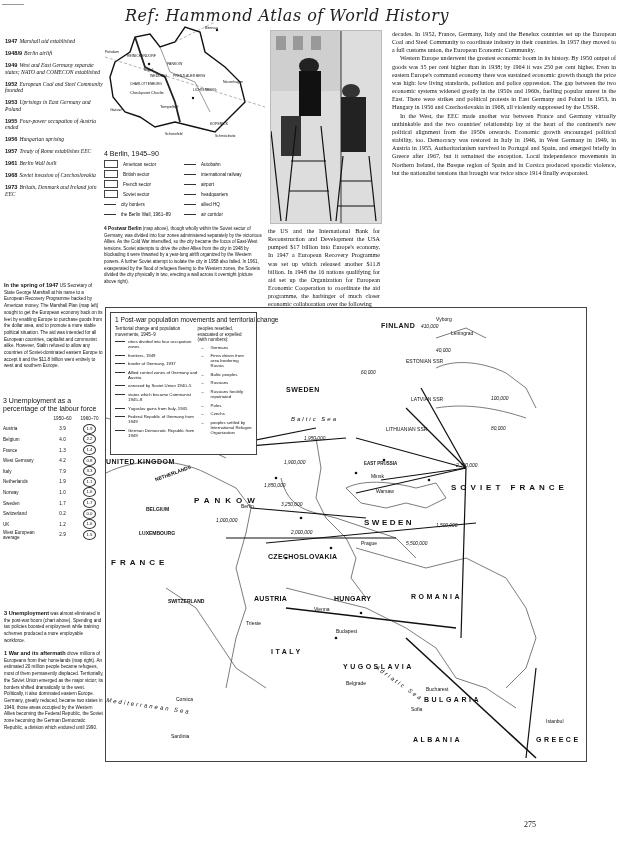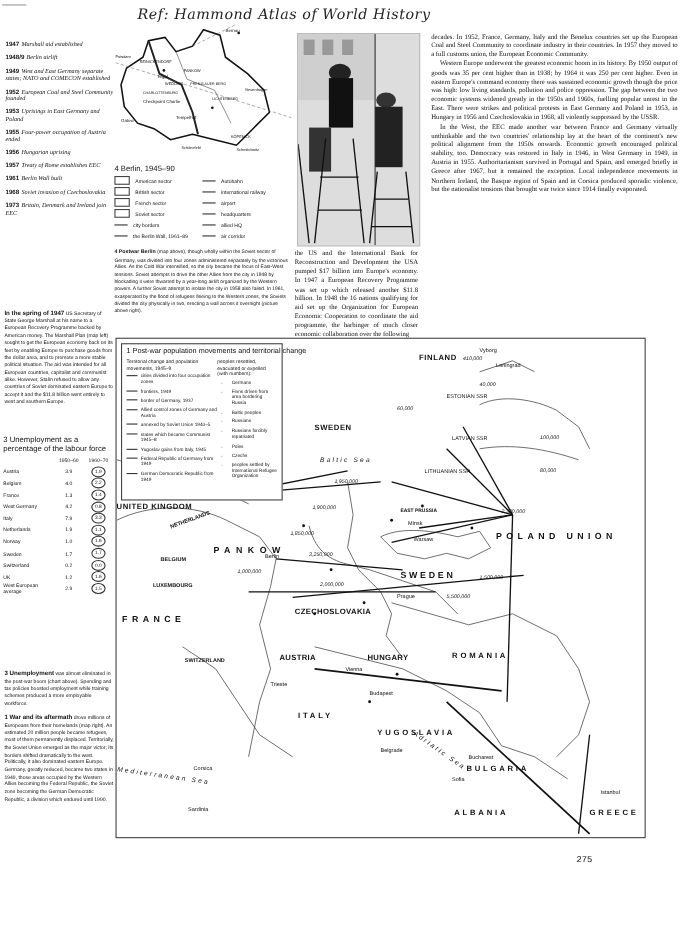"Ref: Hammond Atlas of World" .hand { font-size: 13px -> 16px }
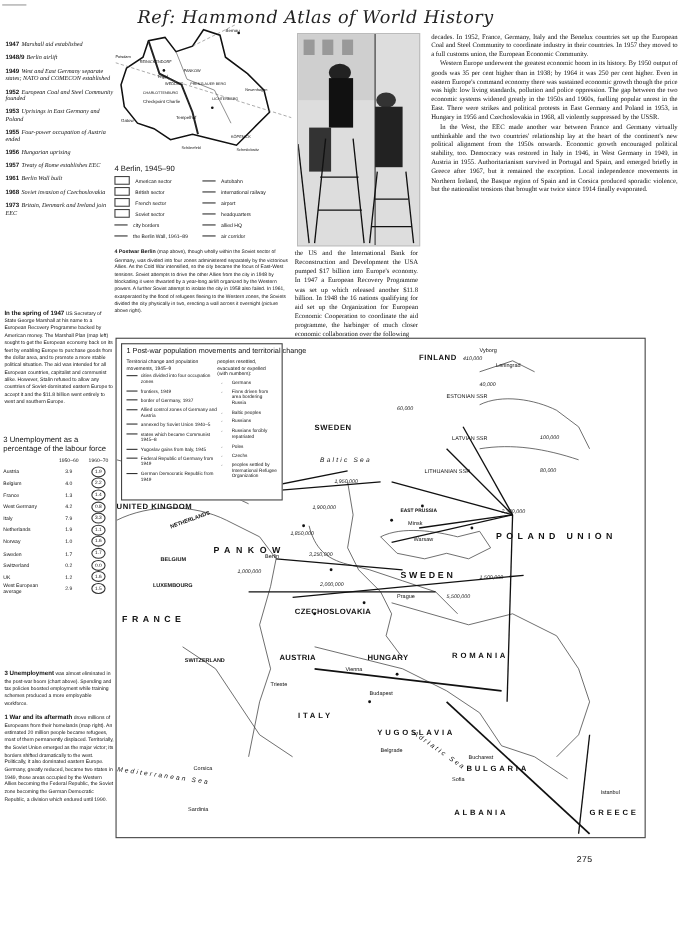"POLAND UNION" span.ml { text: POLAND UNION -> SOVIET FRANCE }
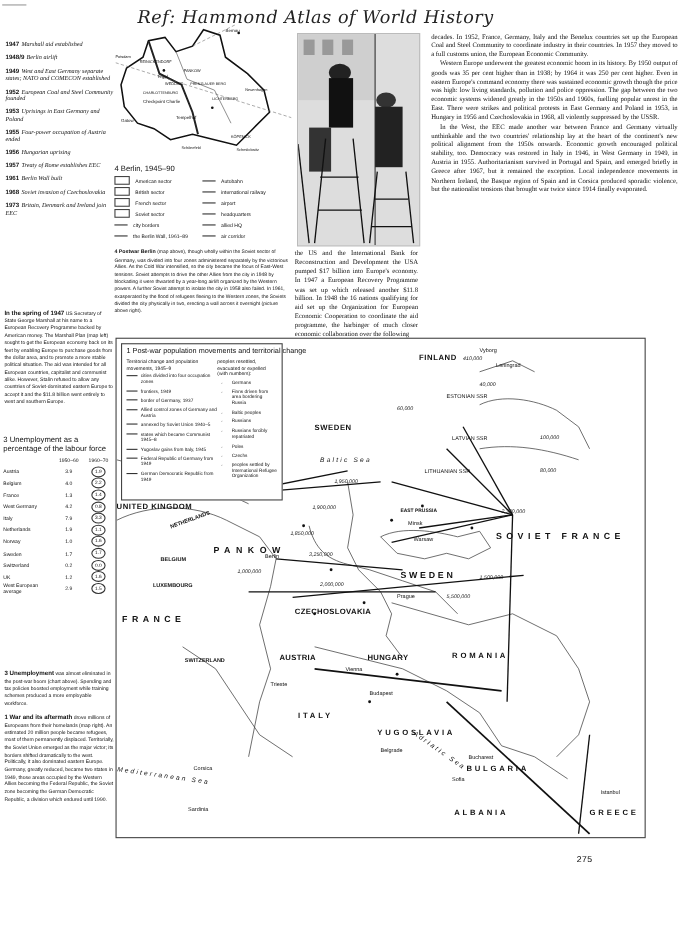"275" div.abs { font-family: Liberation Mono, monospace -> Liberation Serif, serif; top: 778px -> 820px }
